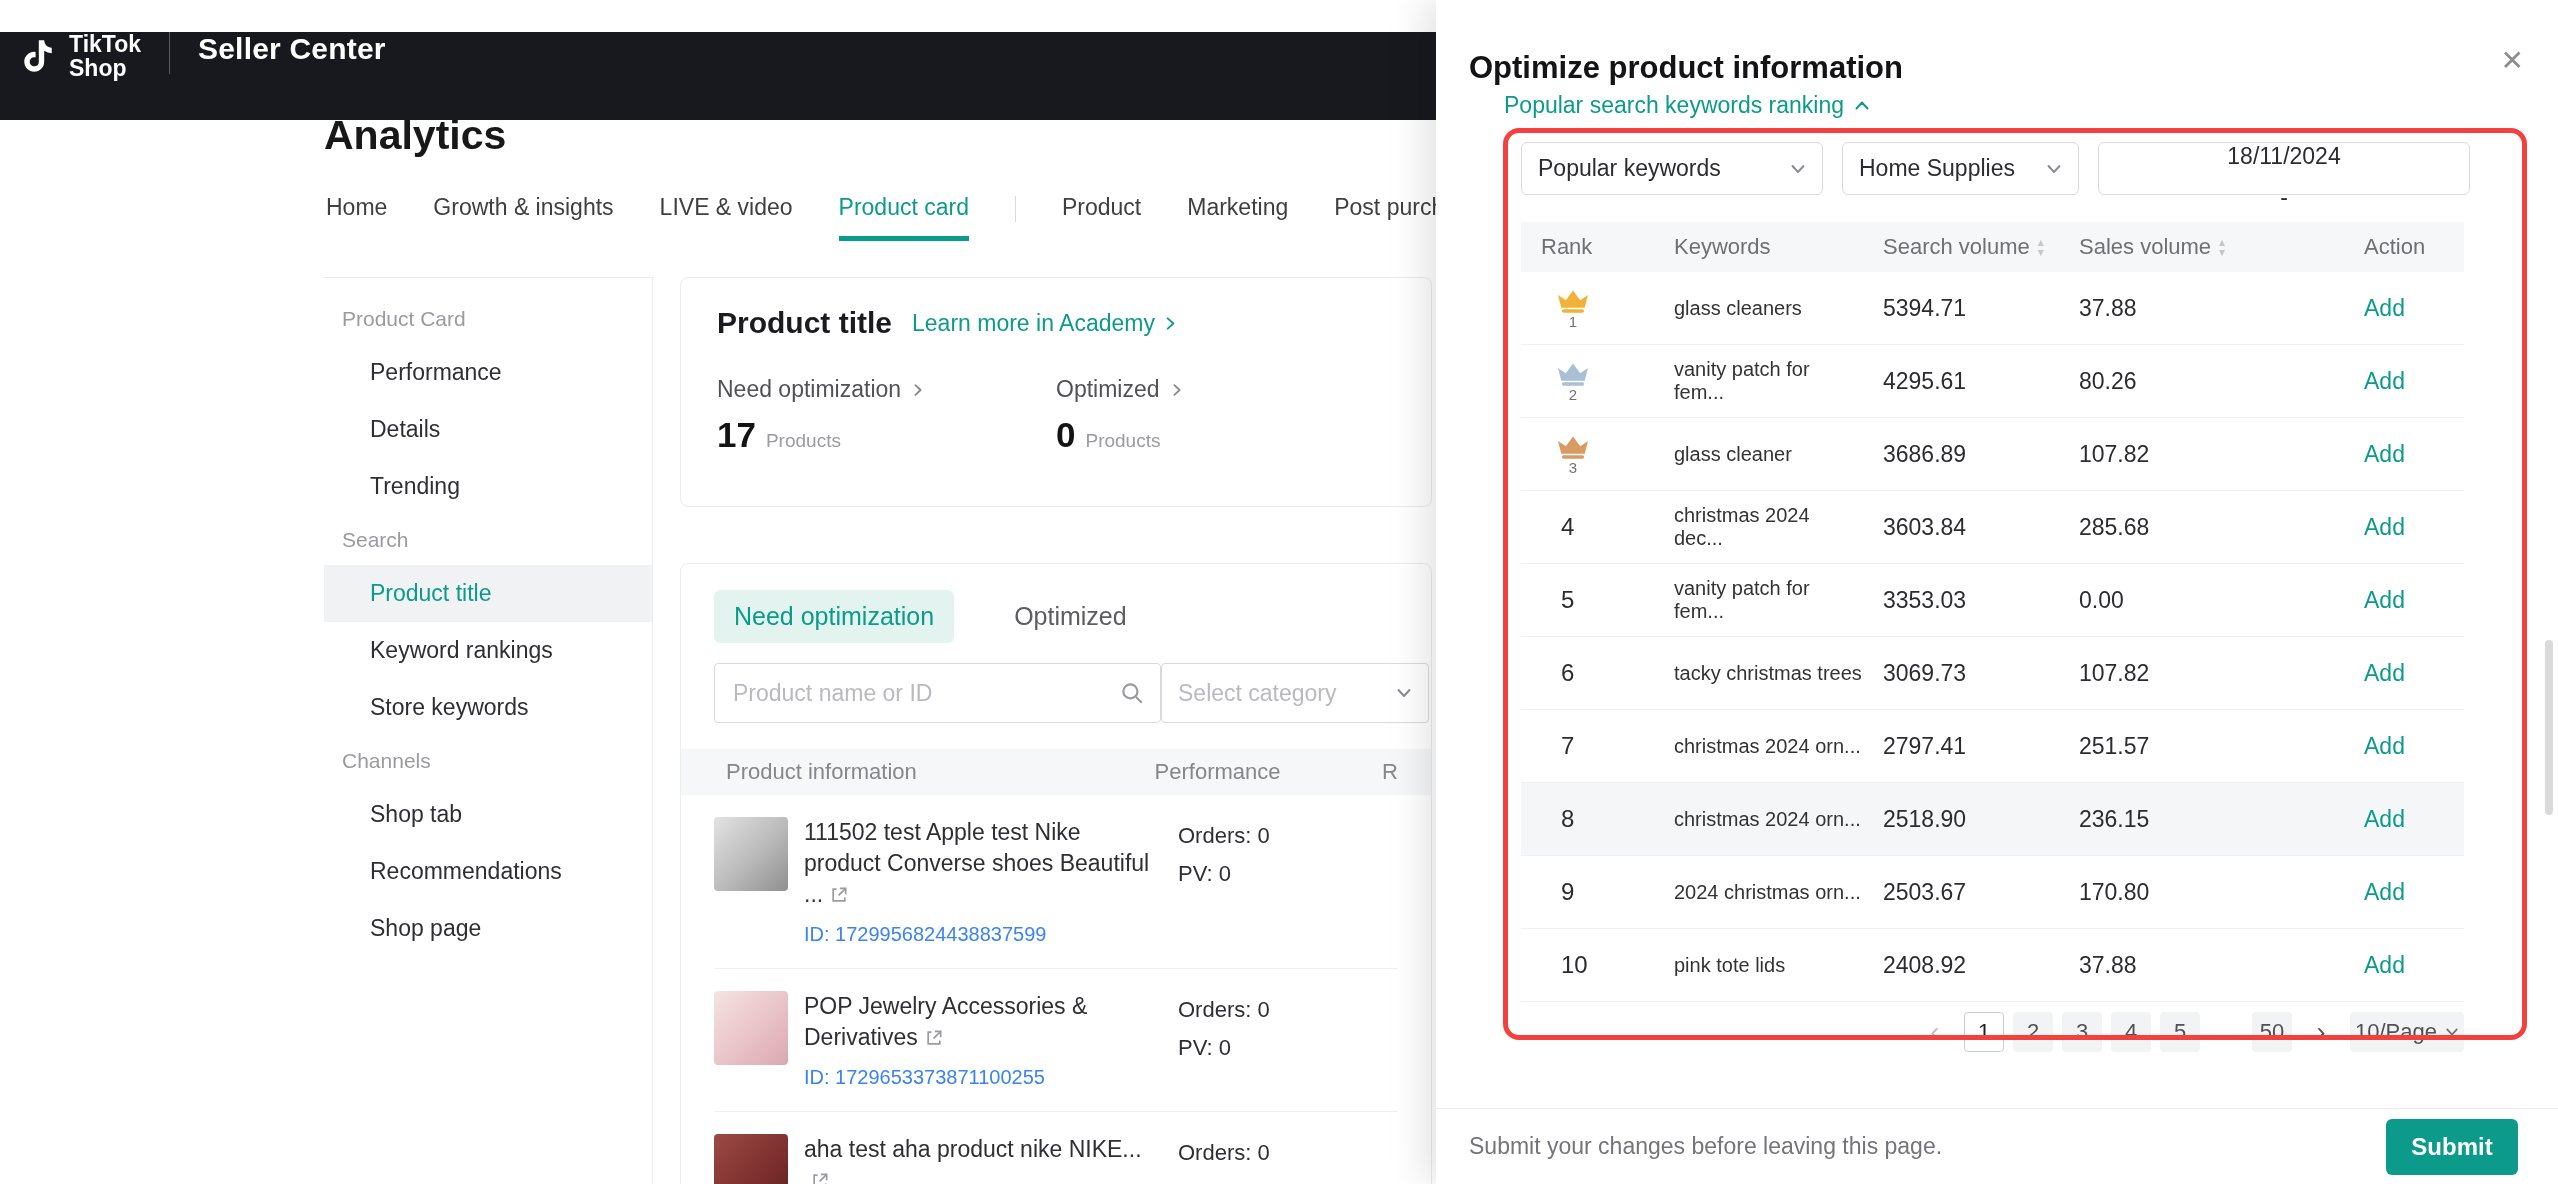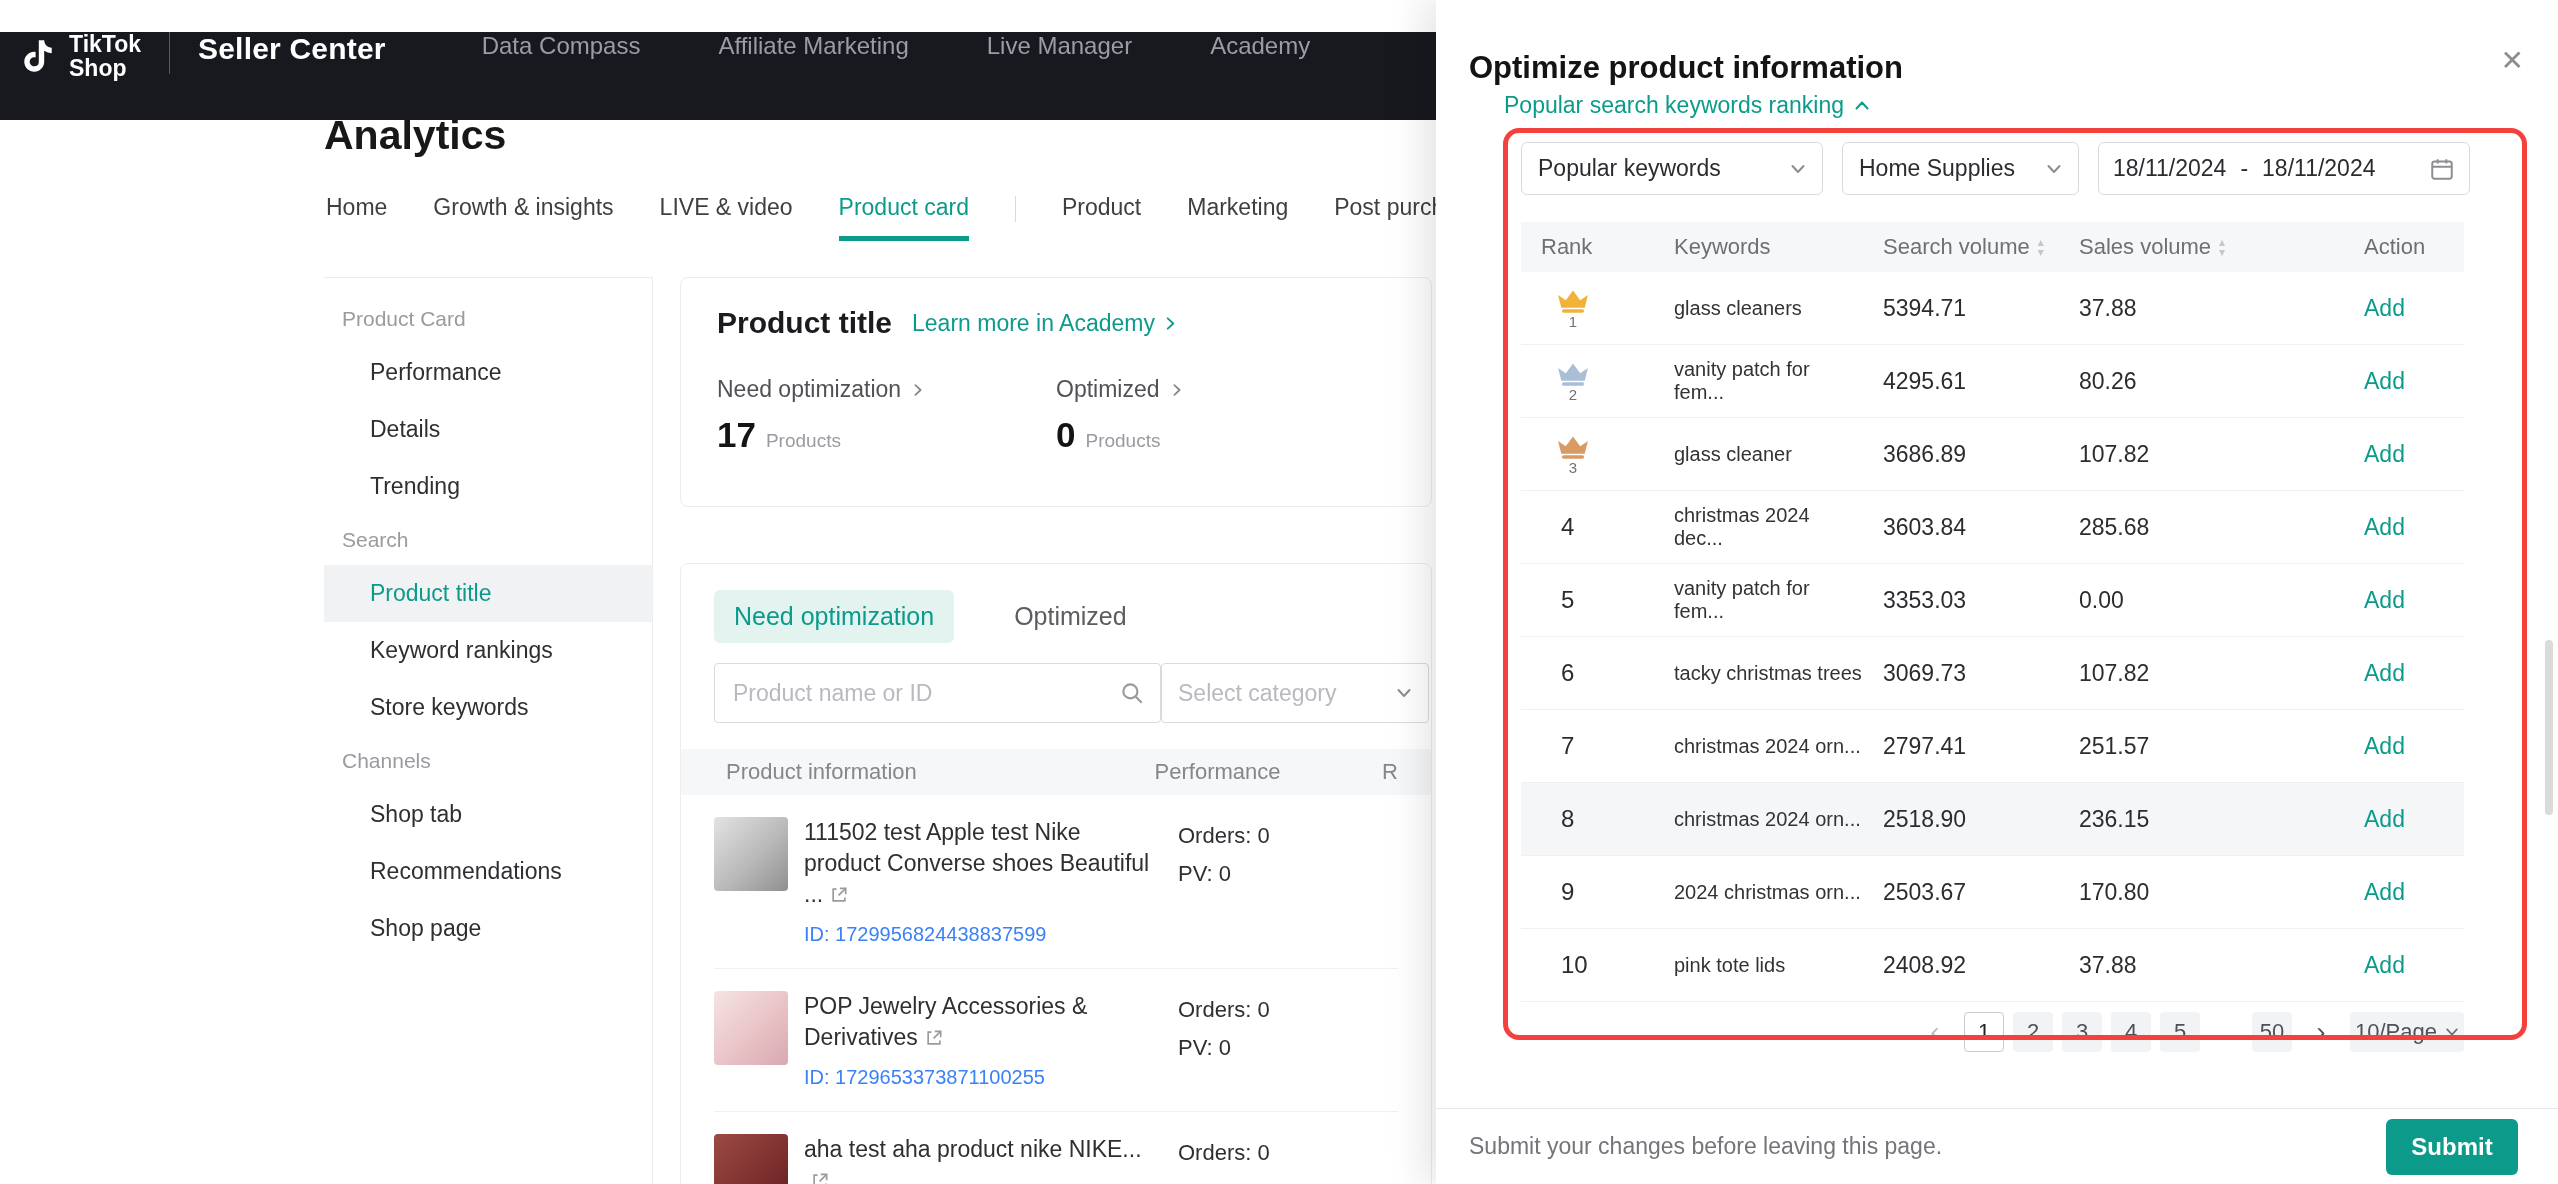"Data Compass" nav.nav-items { html: <nav> <span>Data Compass</span> <span>Affiliate Marketing</span> <span>Live Manager</span> <span>Academy</span> </nav> -> none }
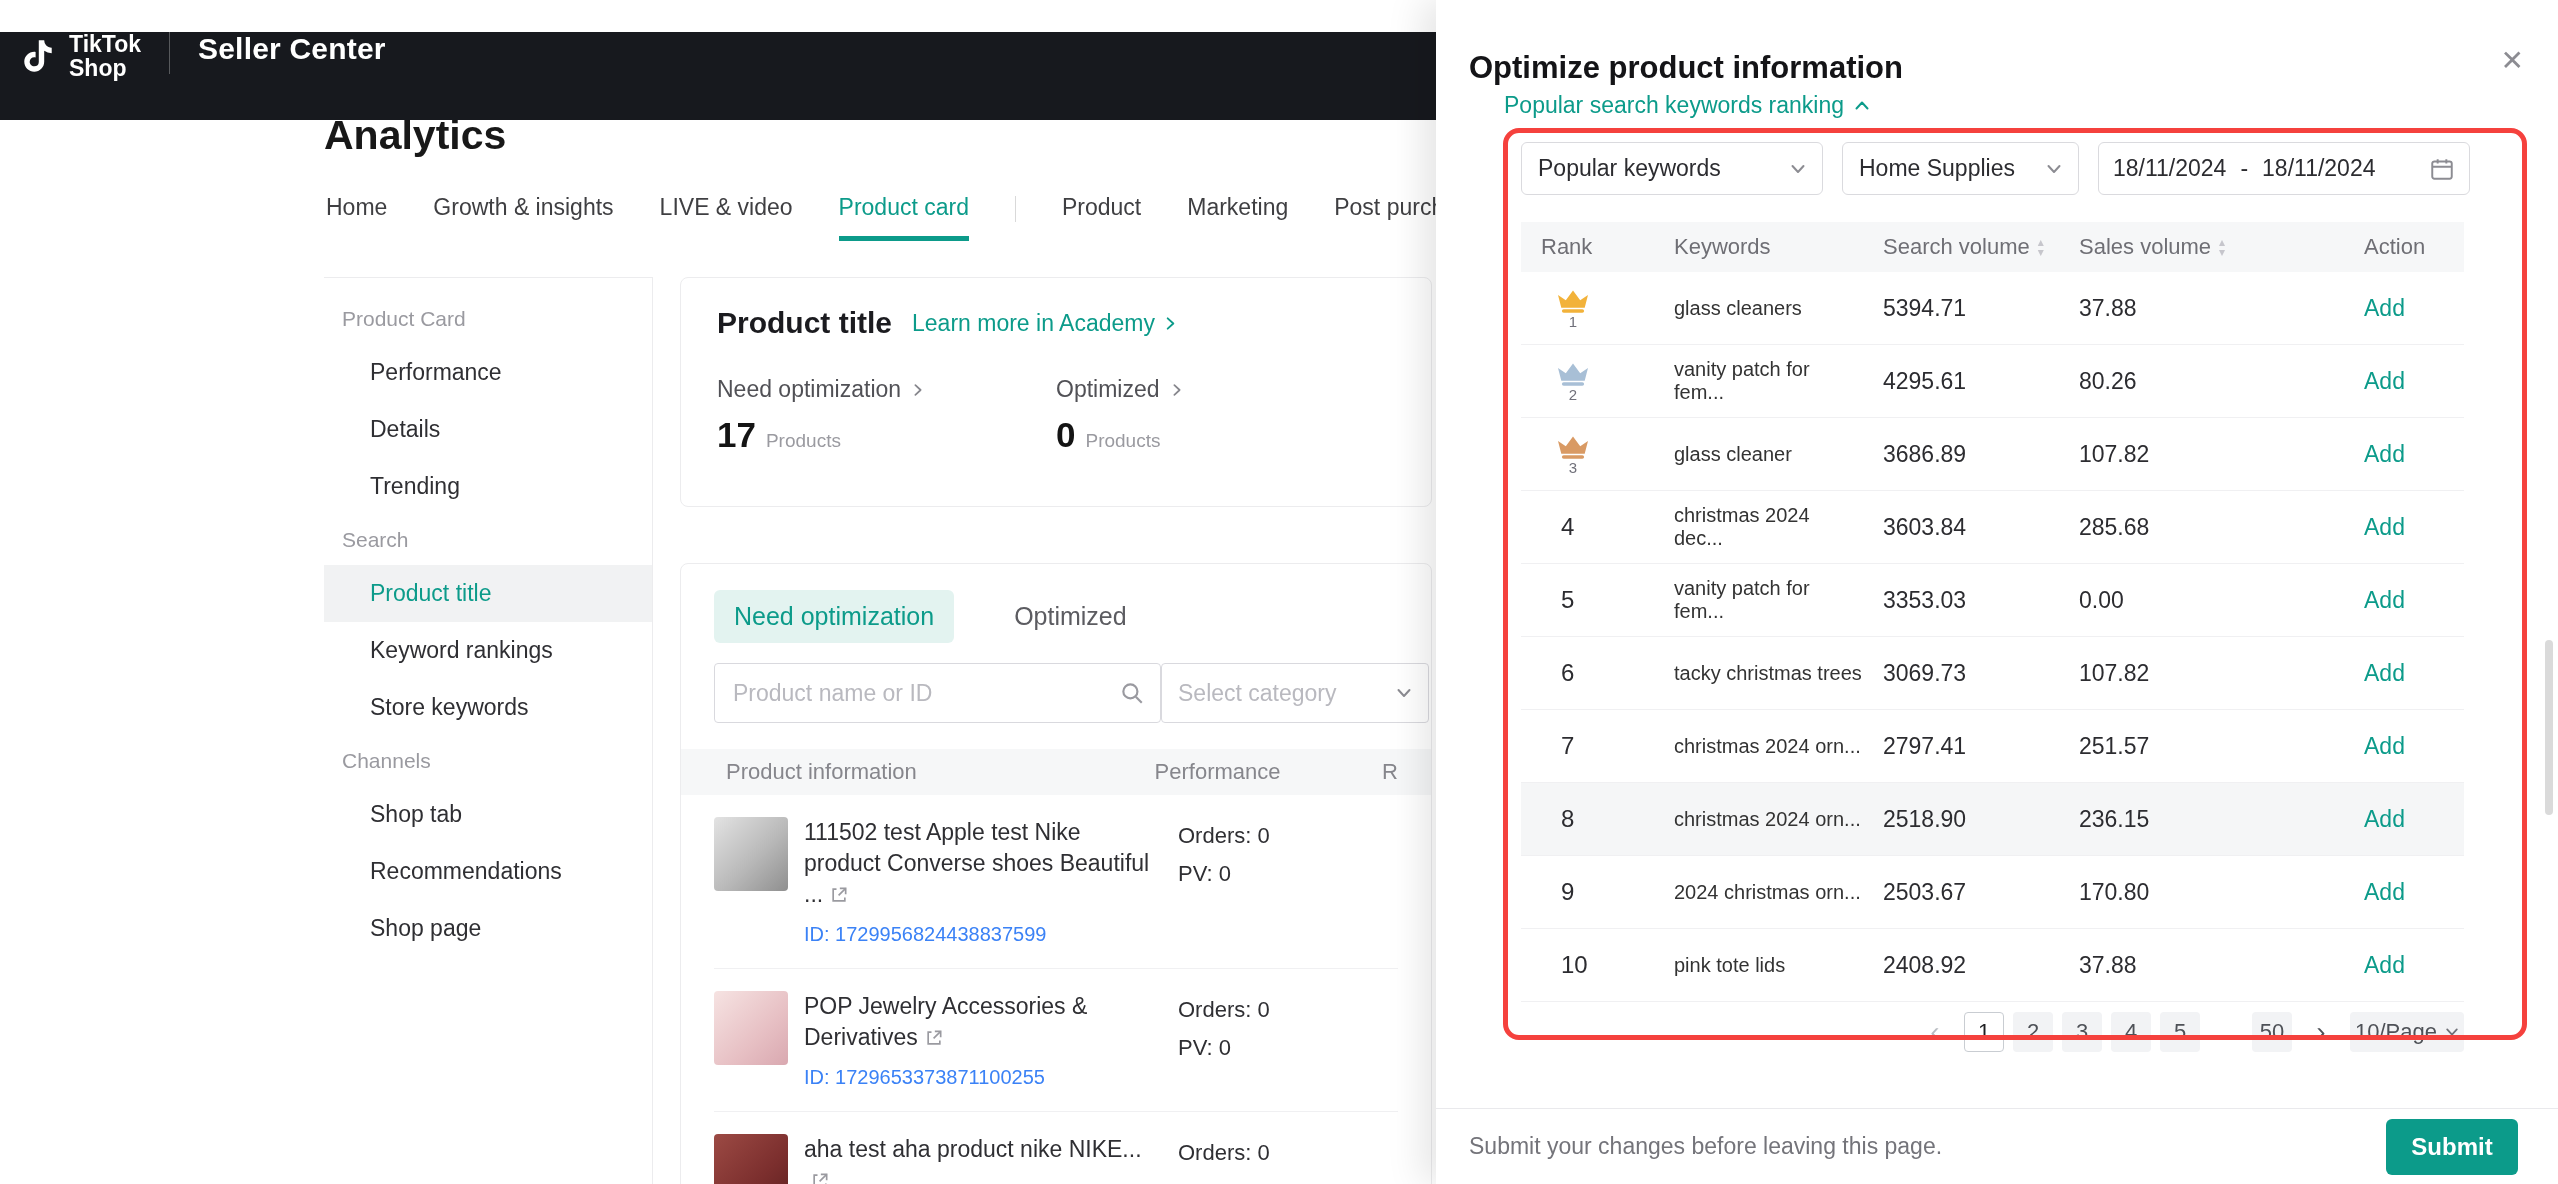"18/11/2024" .pf-date { flex-direction: none -> column }
